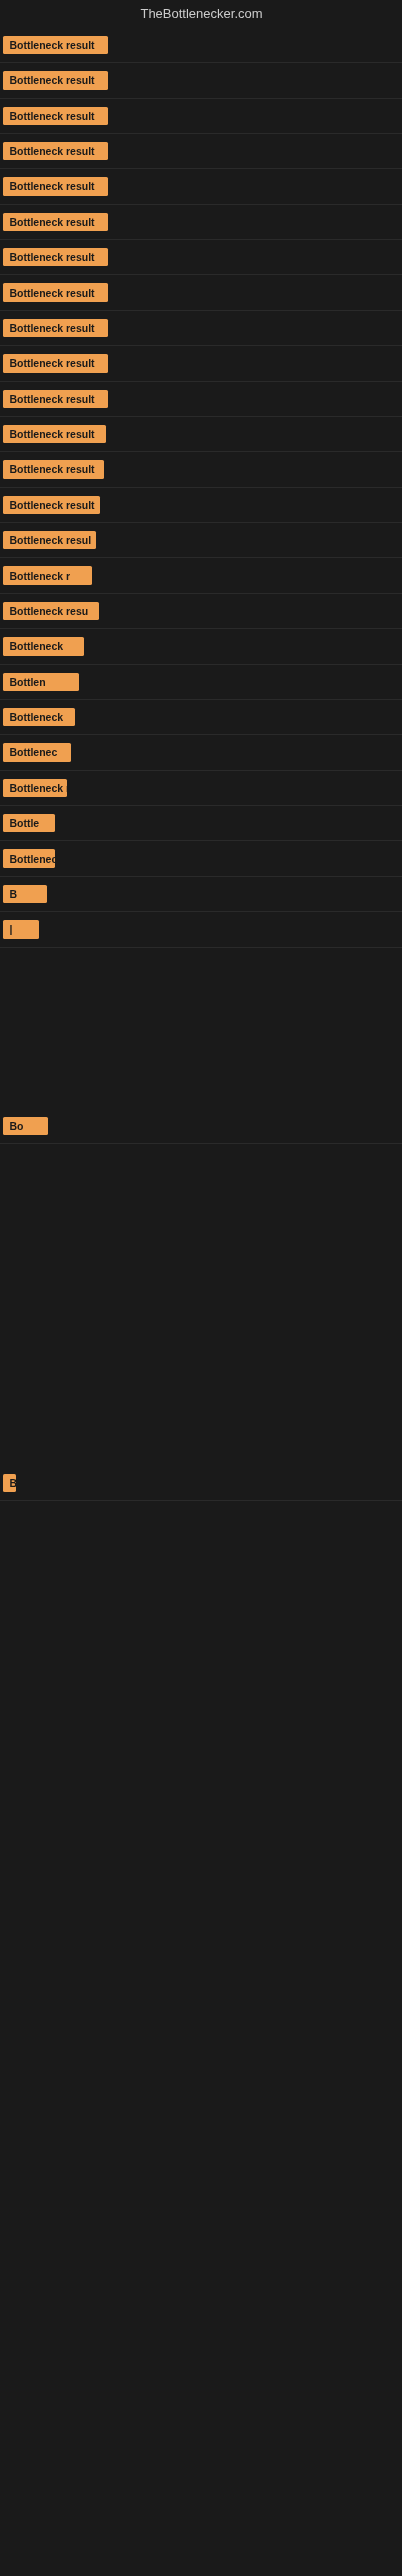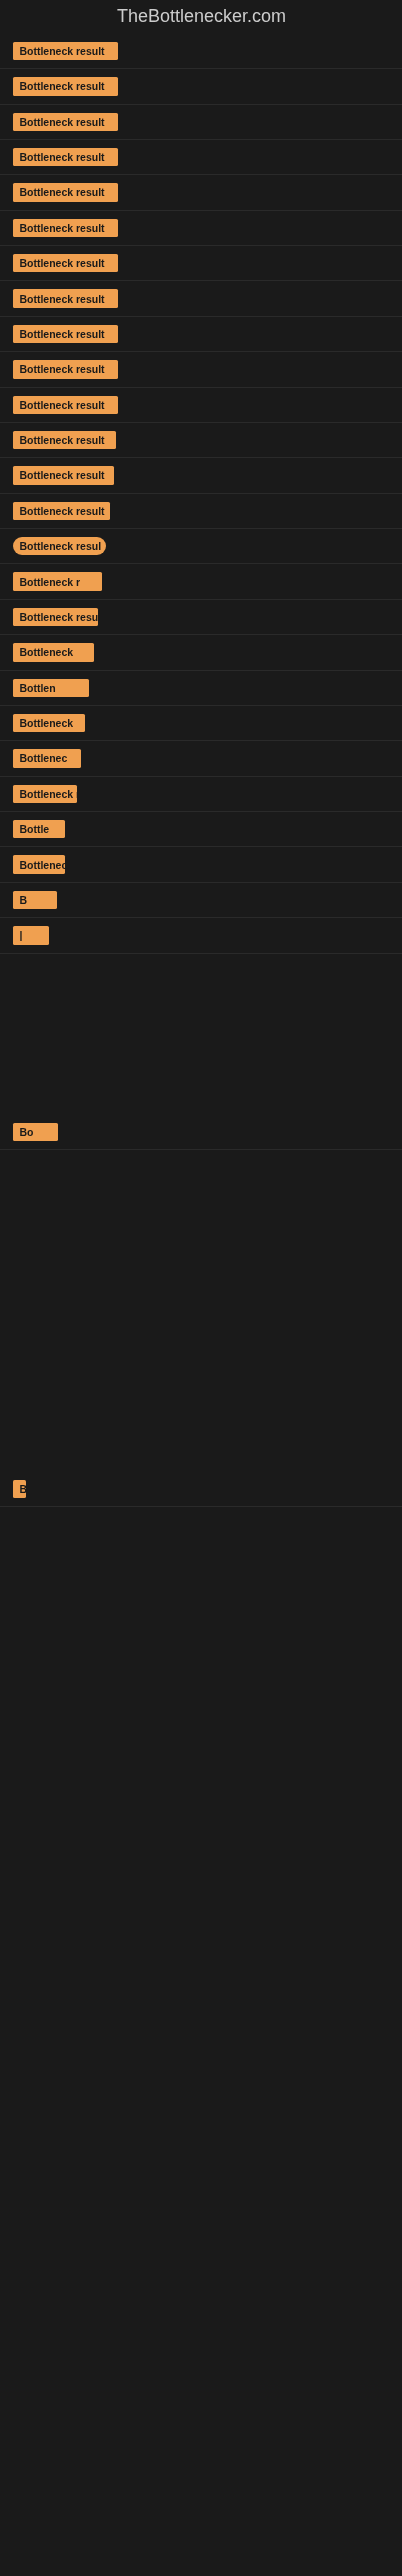"TheBottlenecker.com" .site-title { font-size: 18px -> 13px }
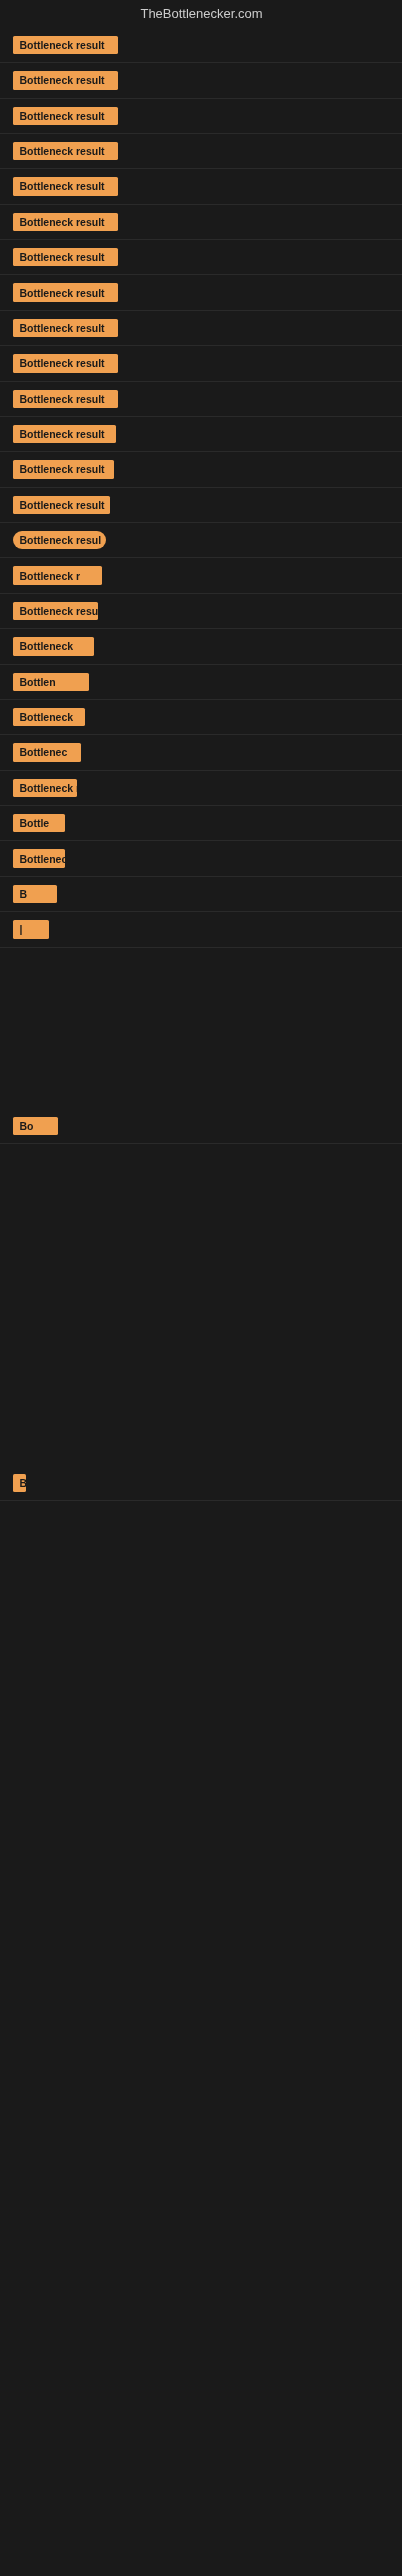"Bottleneck result" .bottleneck-item { padding: 8px 13px -> 8px 3px }
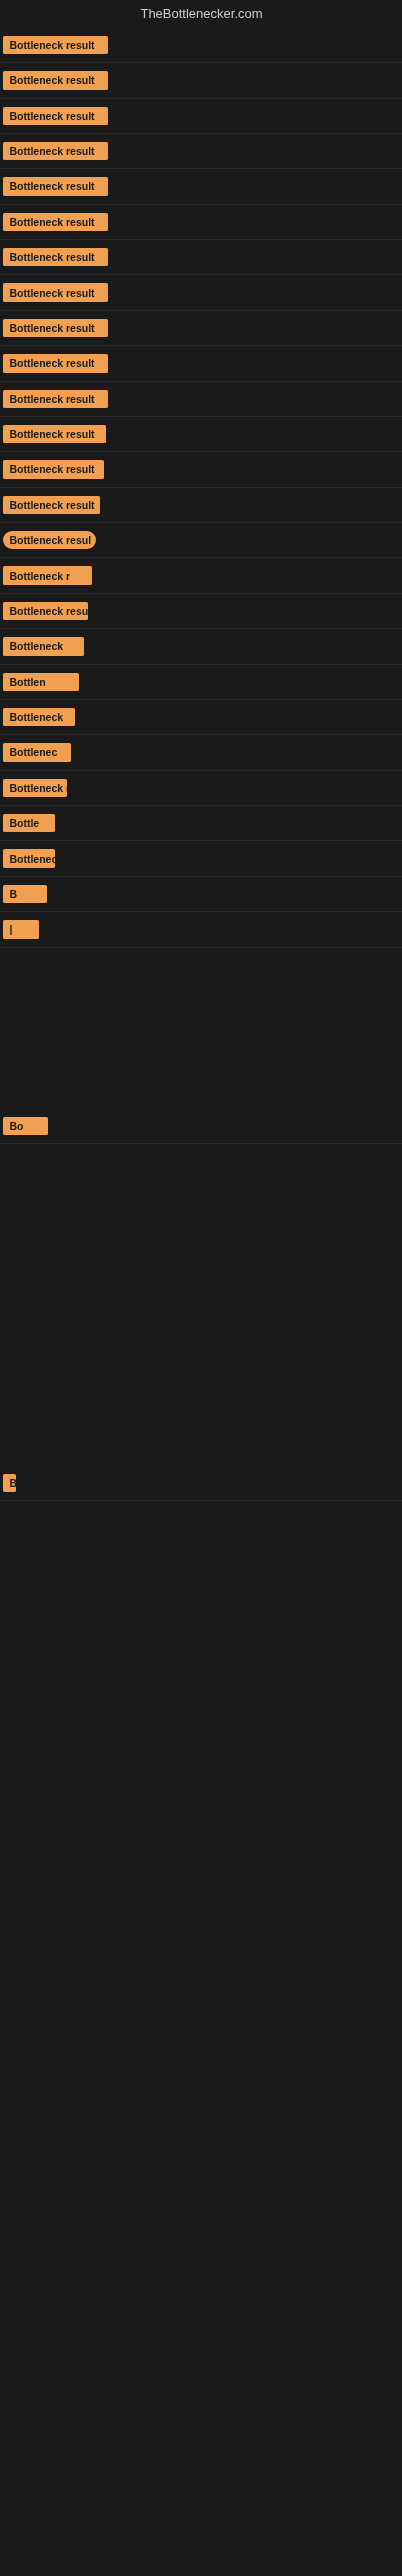"Bottleneck resul" .item-15 .bottleneck-label { border-radius: 9px -> none }
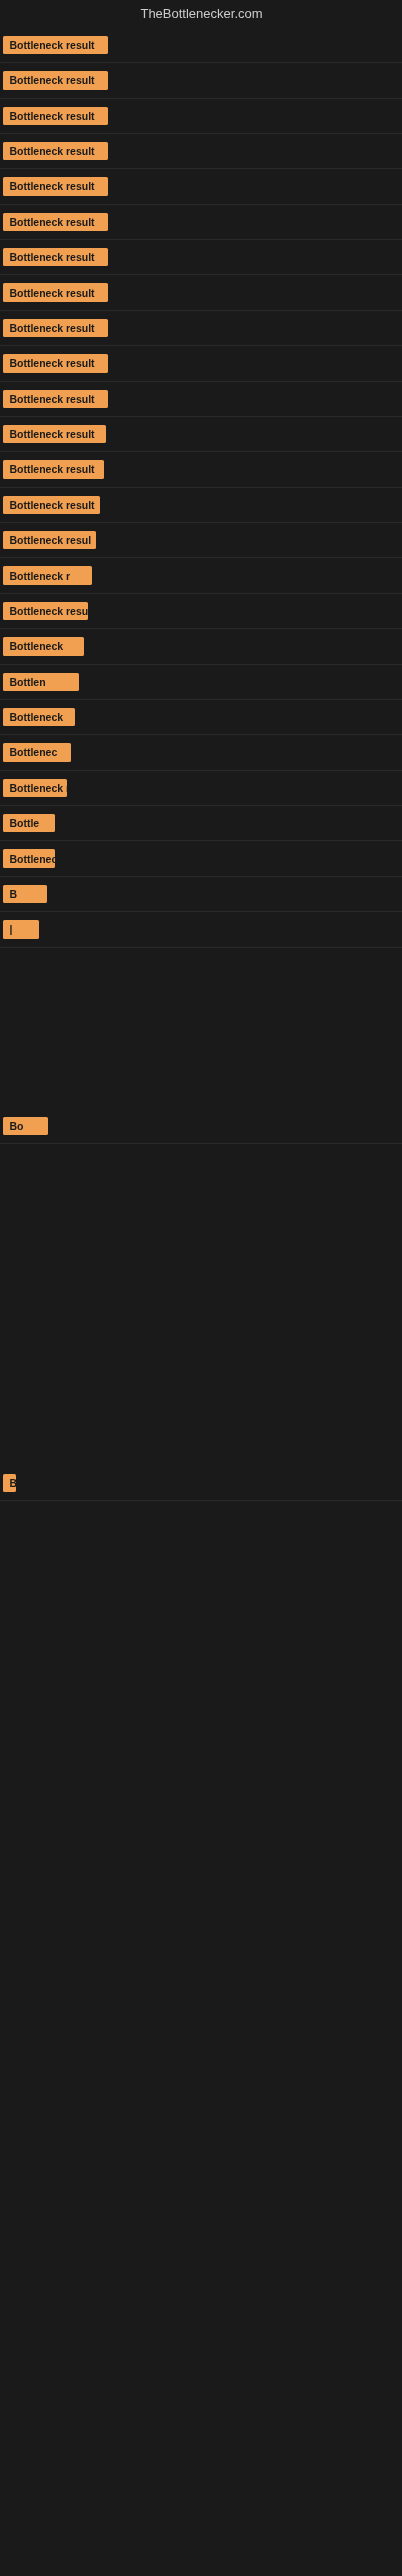"Bottleneck resu" .item-17 .bottleneck-label { width: 85px -> 96px }
